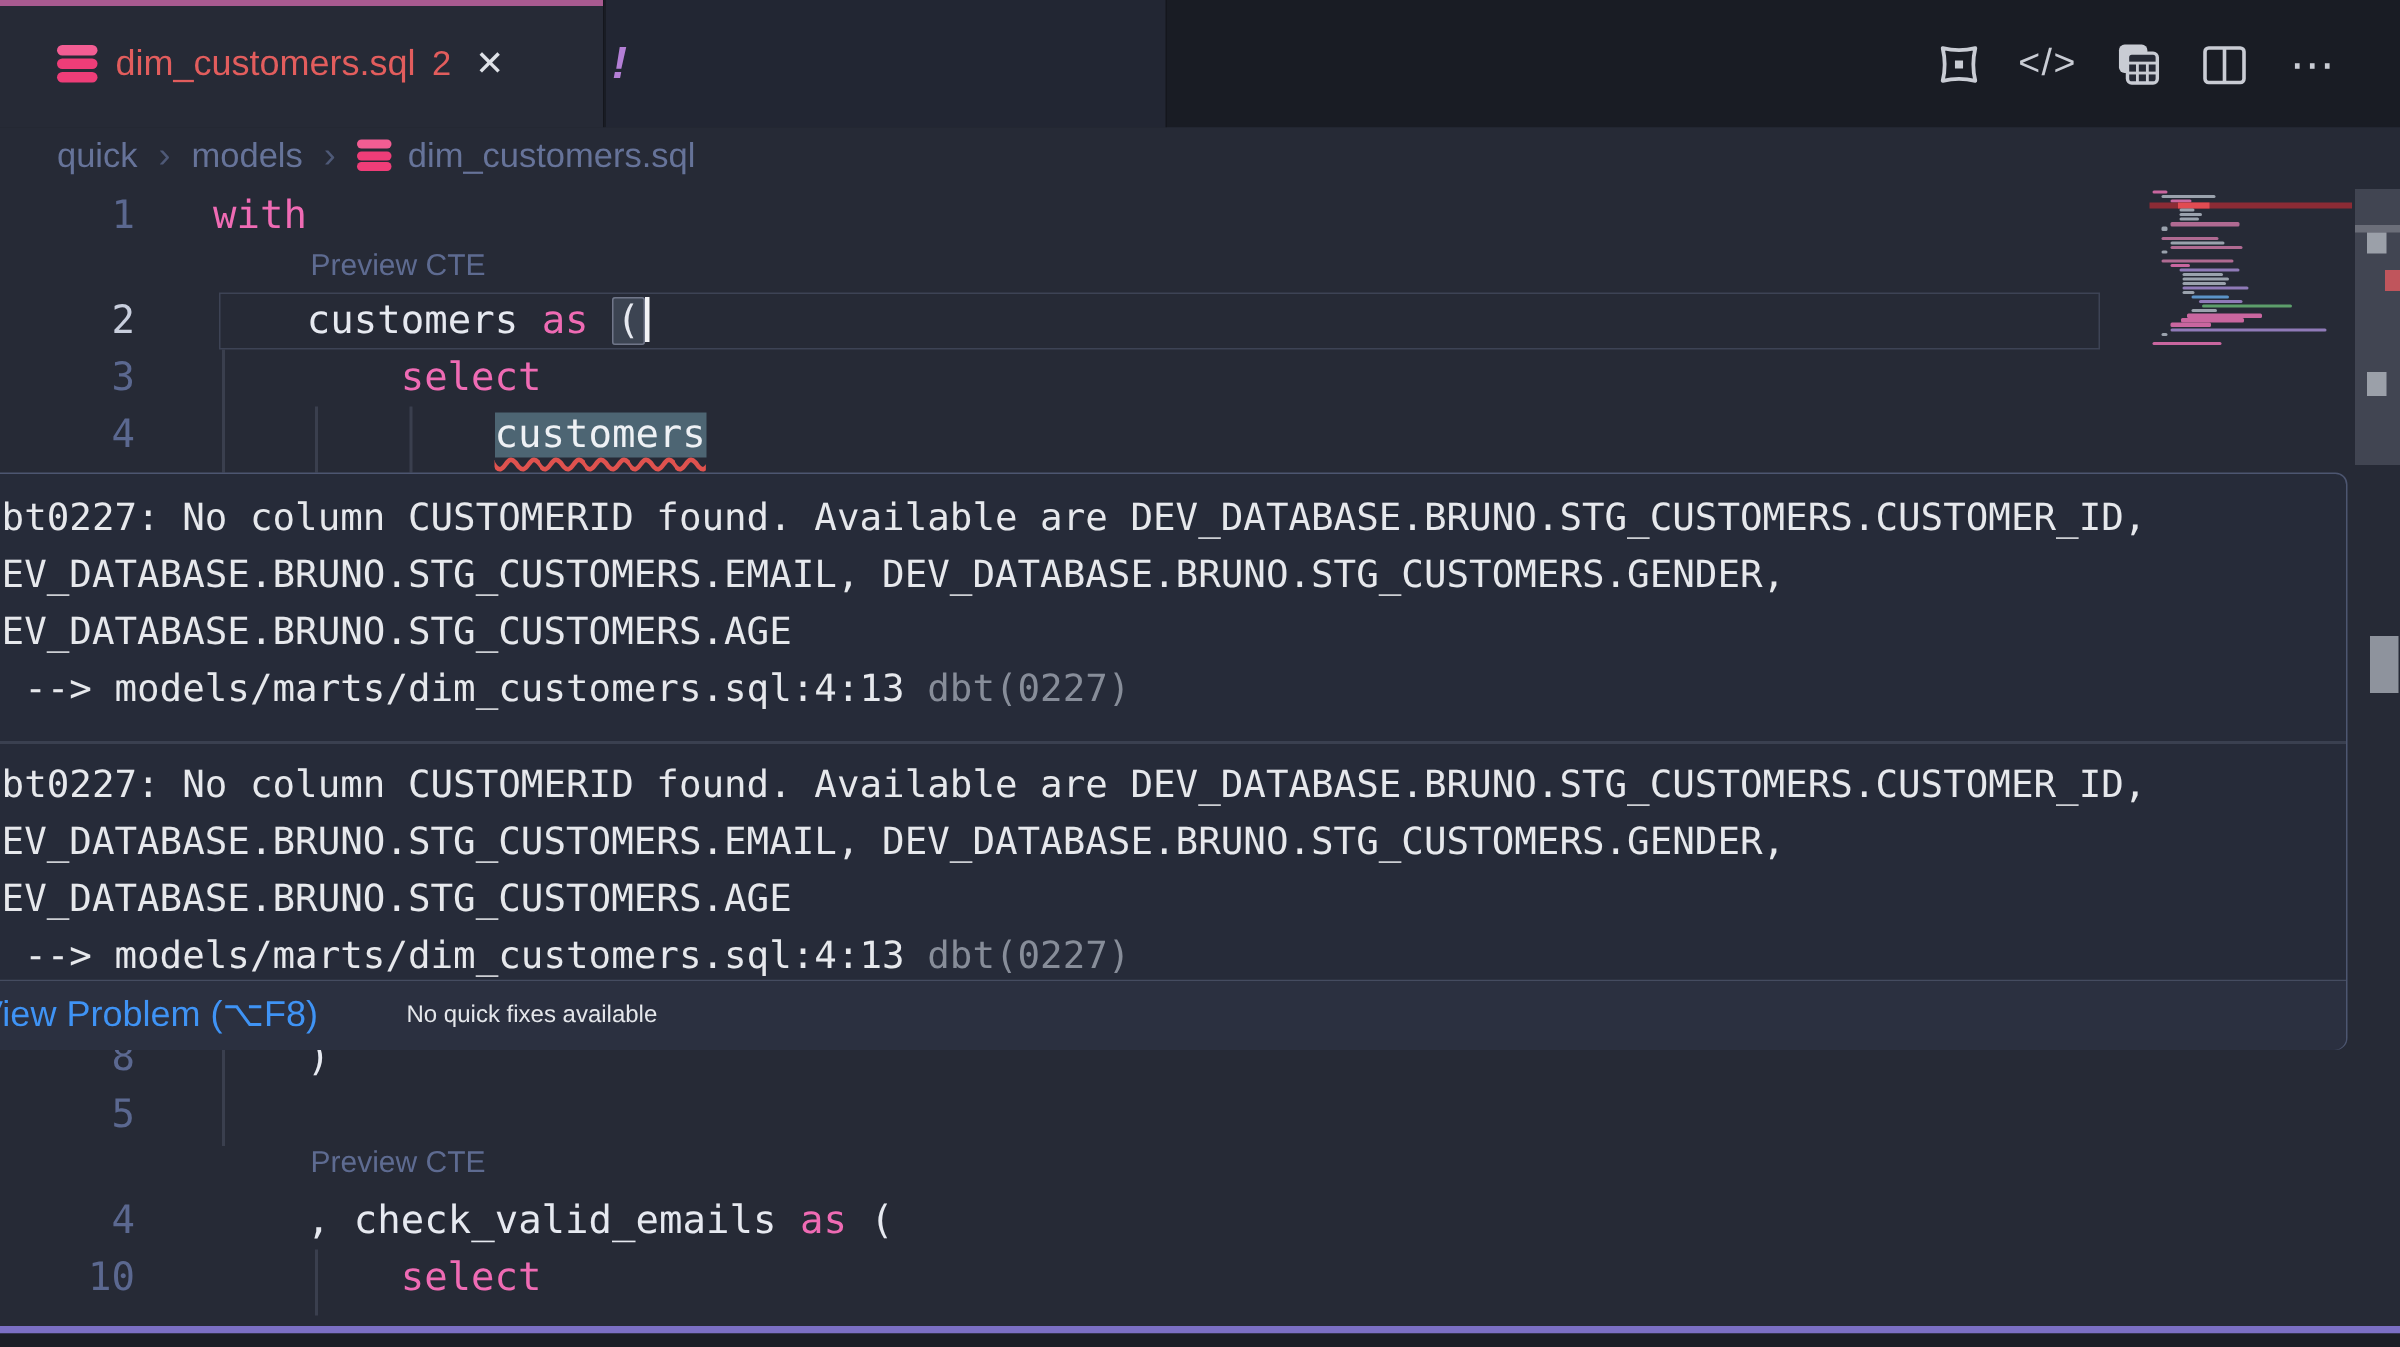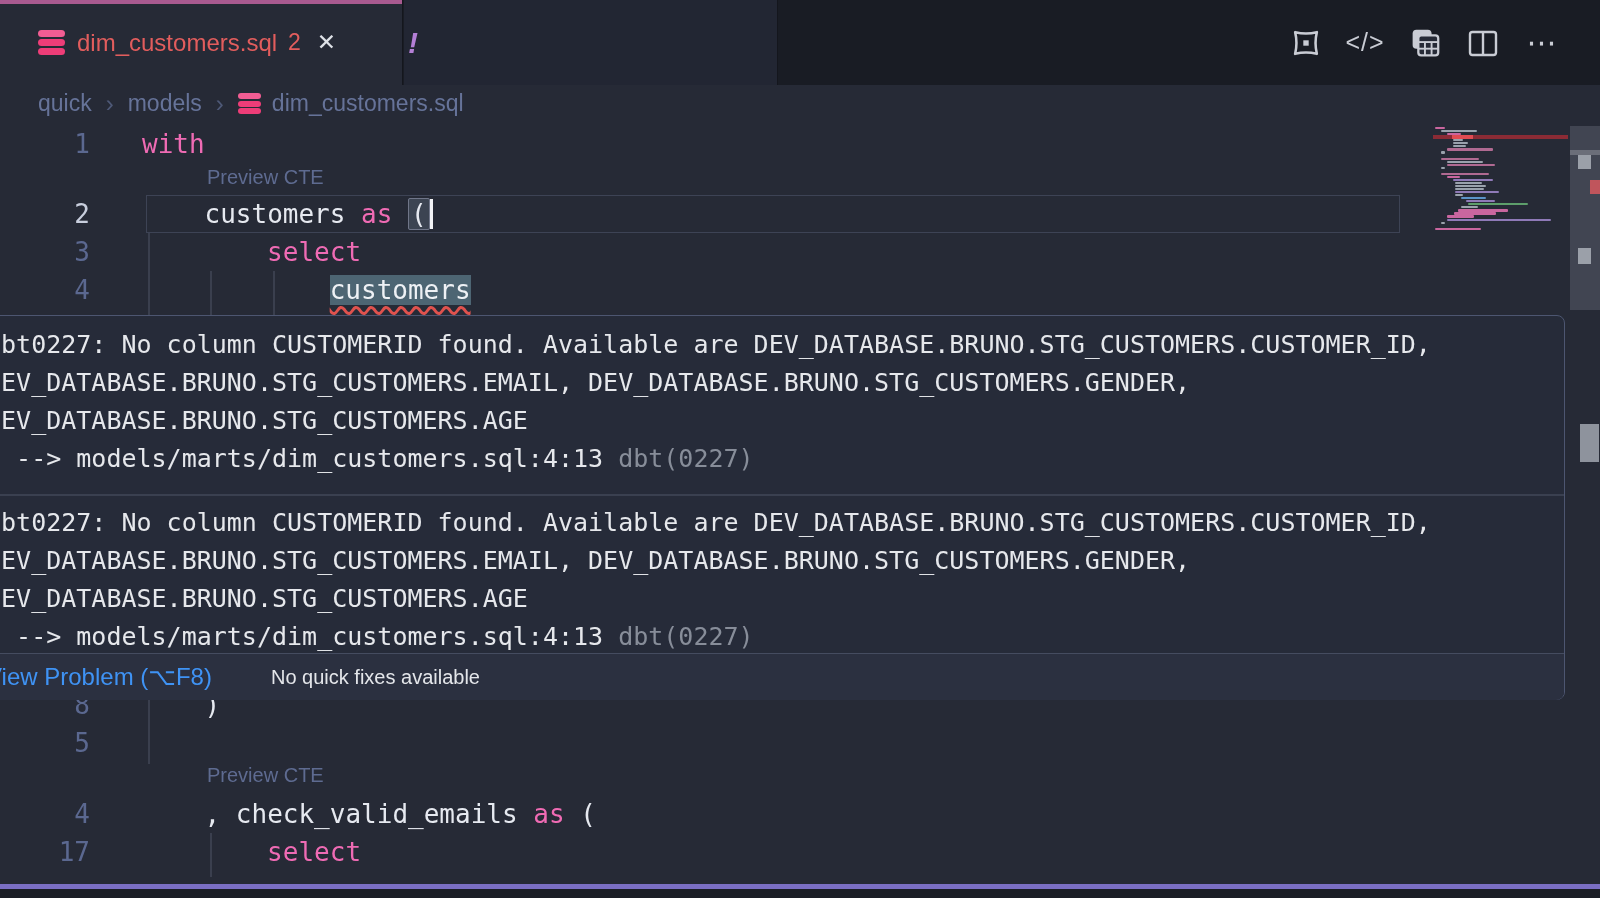"No quick fixes available" .hhint { font-size: 20px -> 16px }
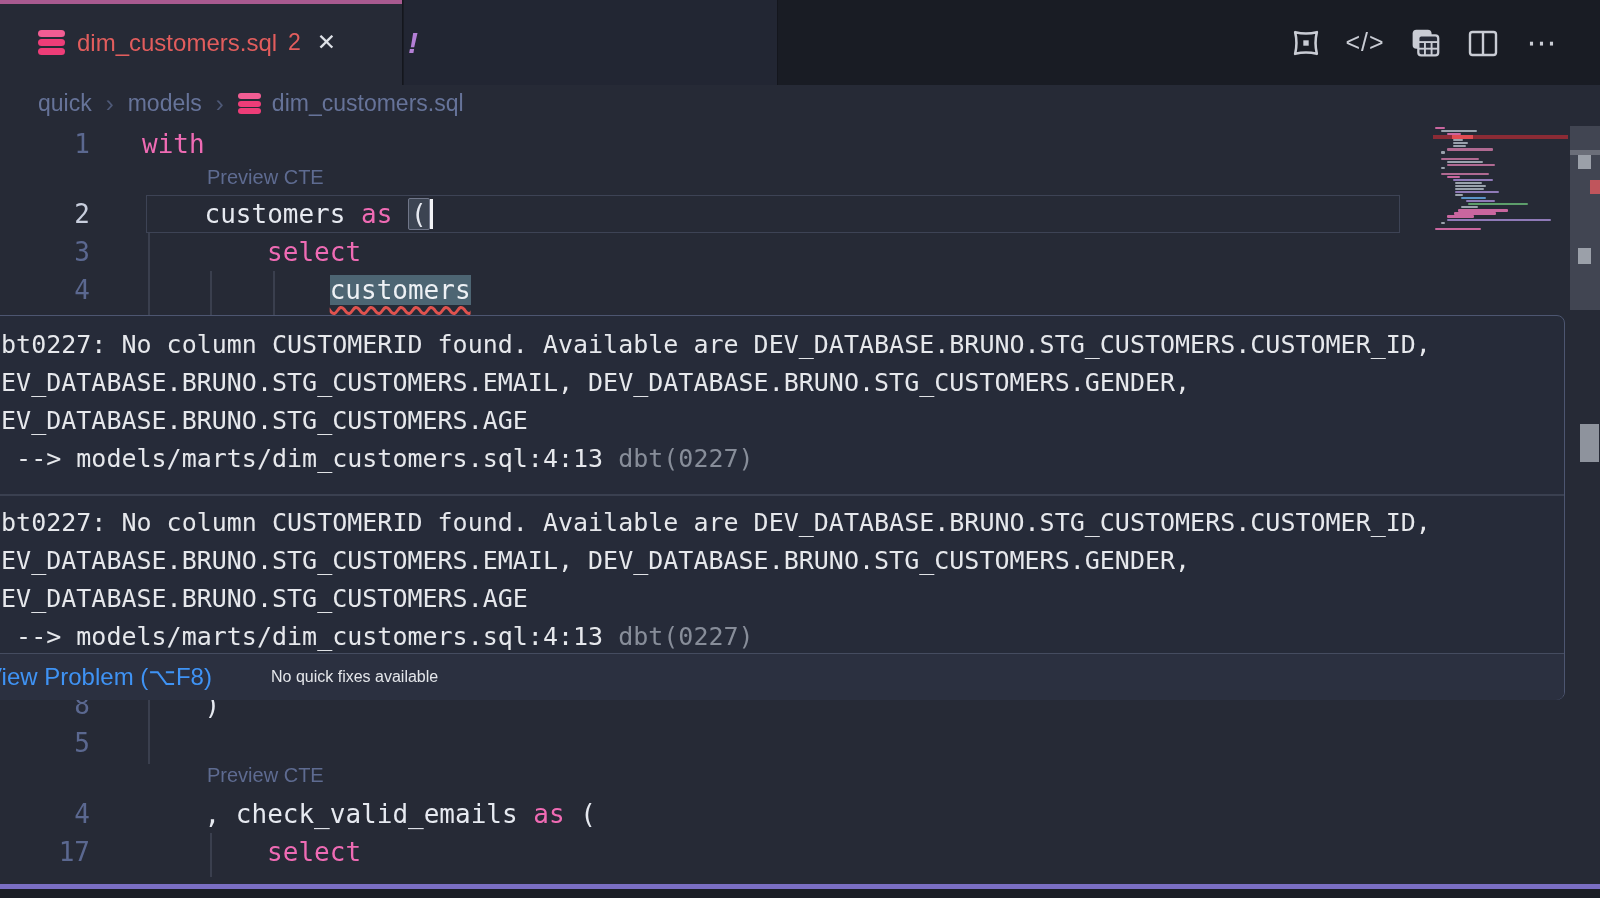"17" div.lnum { text: 17 -> 10 }
